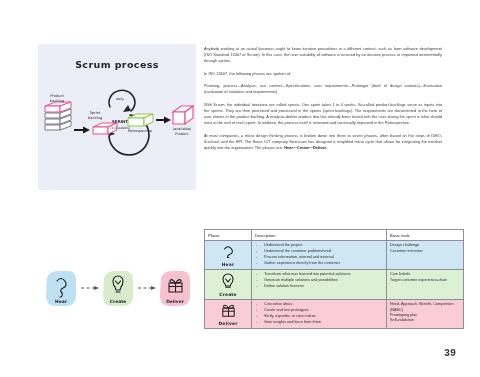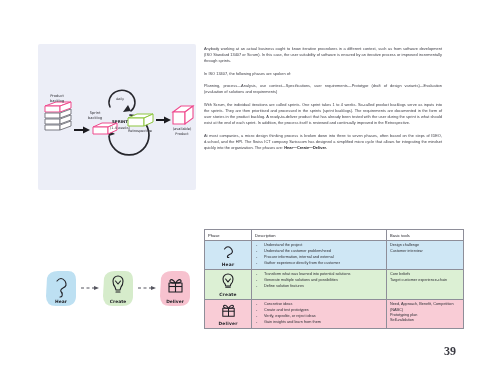"Scrum process" div.scrum-title { html: none -> <div>Scrum process</div> }
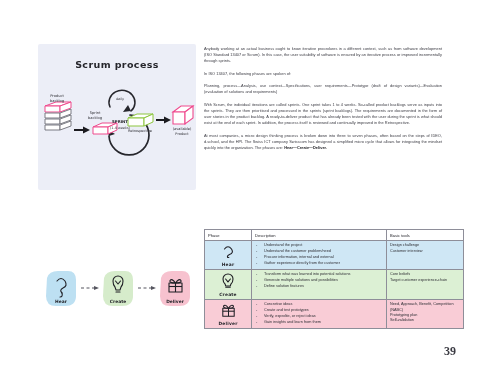"39" .folio { font-family: Liberation Serif, serif -> Liberation Mono, monospace; font-size: 12px -> 10px }
